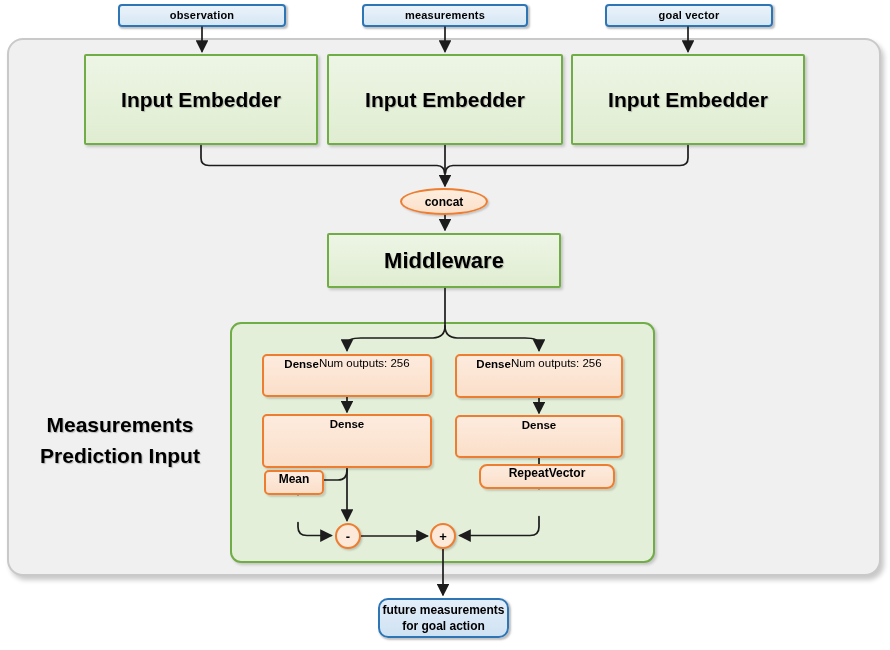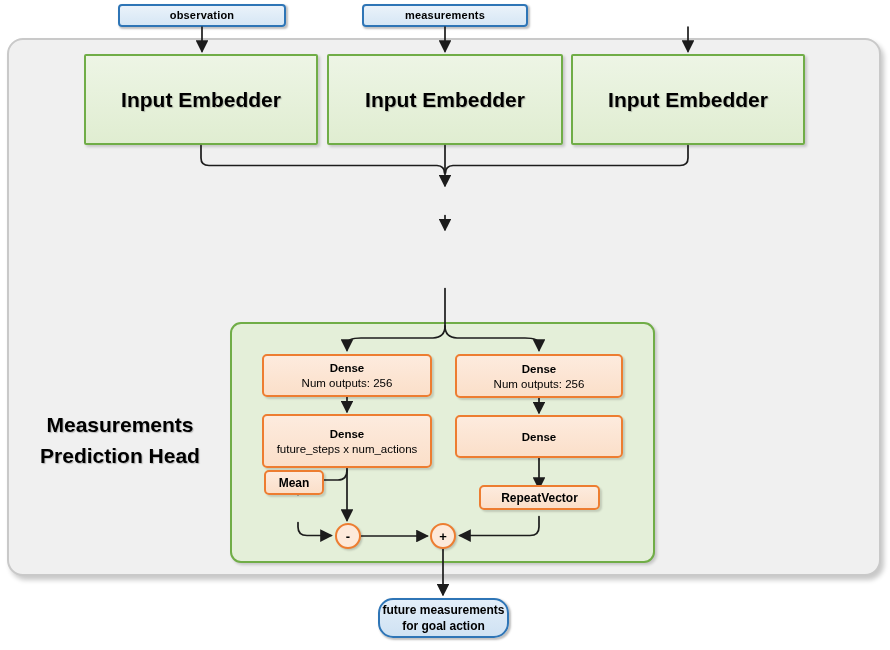"goal vector" div.abs { html: none -> <div> <span>goal vector</span> </div> }
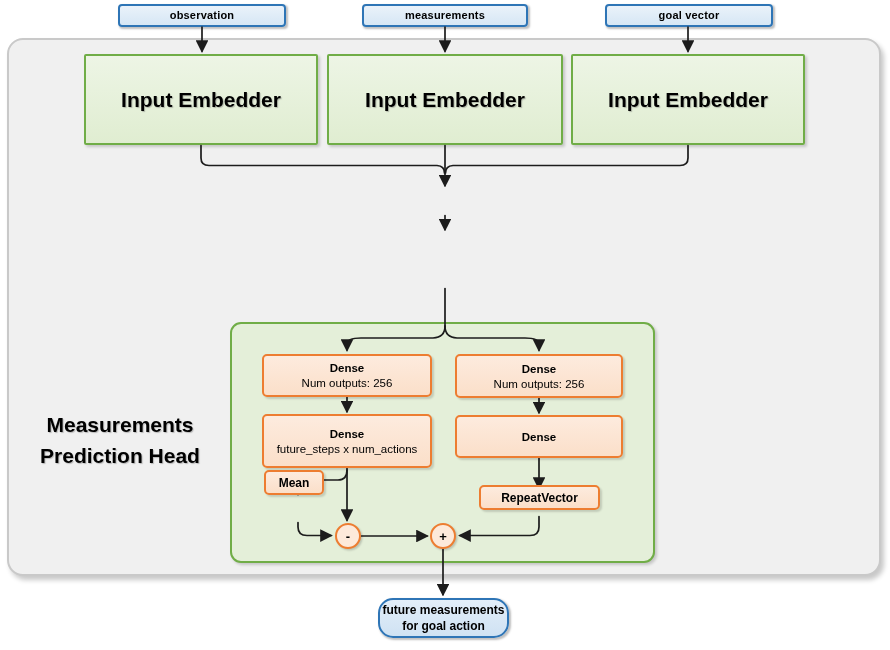"concat" div.abs { html: none -> <div> <span>concat</span> </div> }
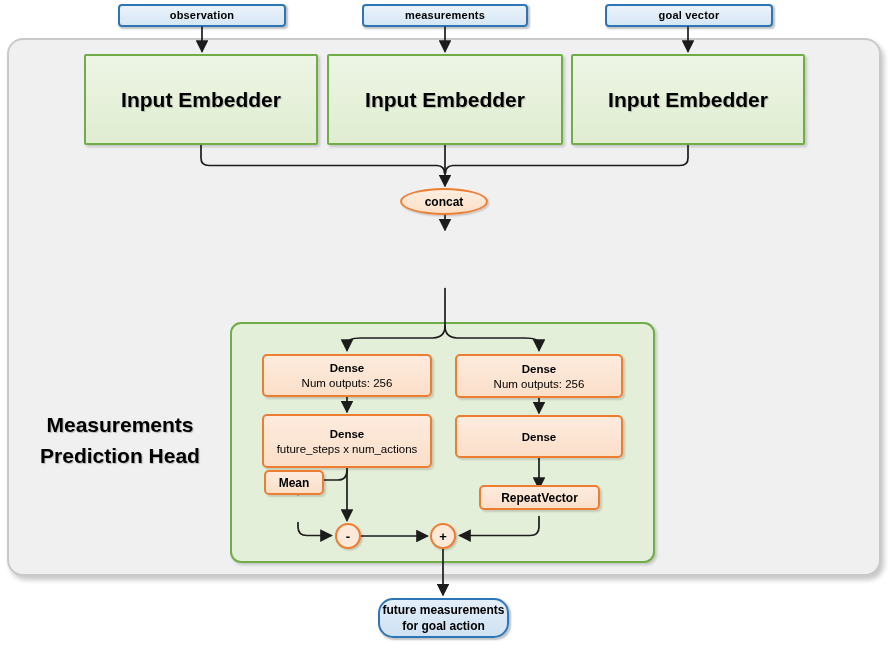"Middleware" div.abs { html: none -> <div> <span>Middleware</span> </div> }
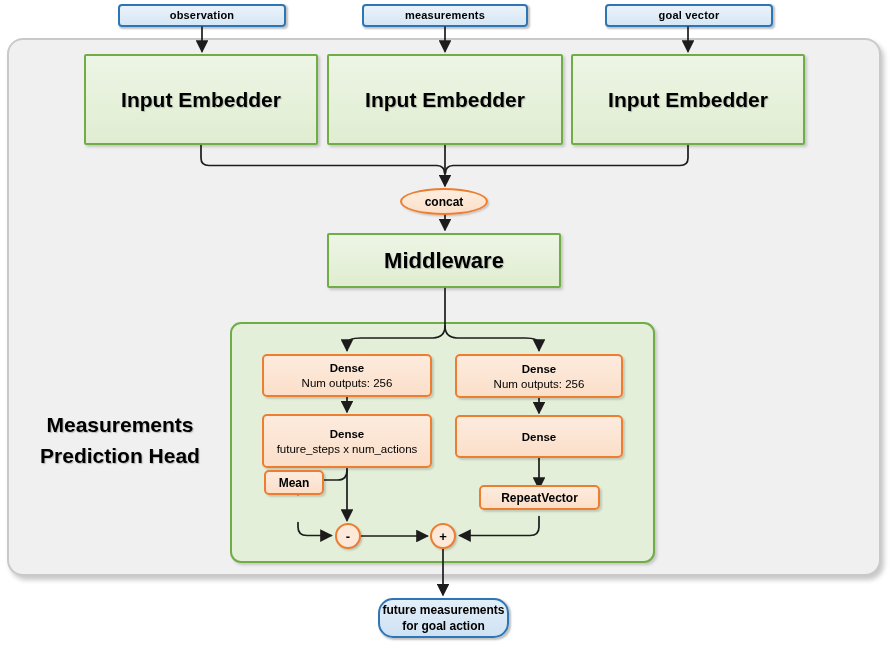"Dense" .dense-stack { flex-direction: column -> row }
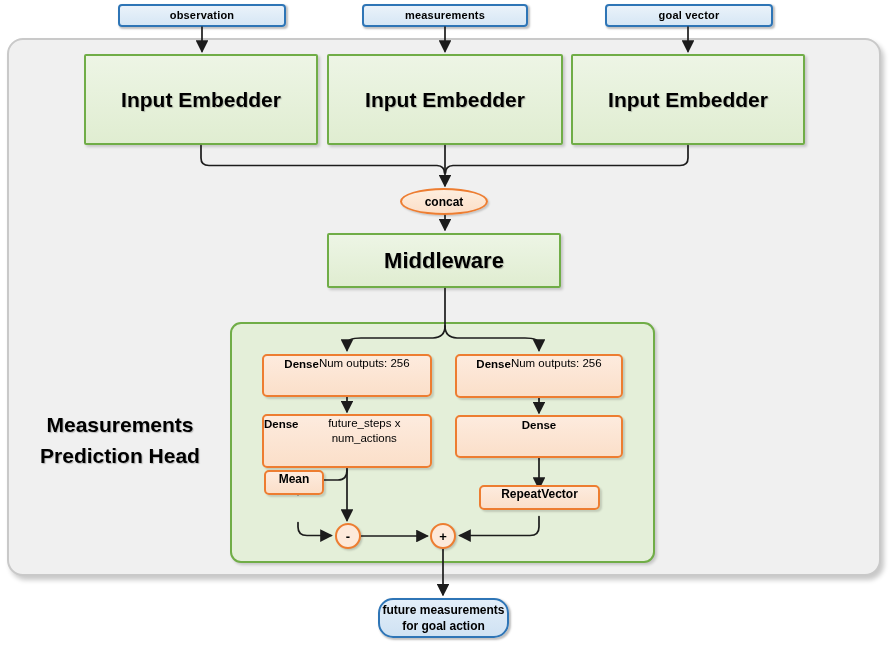"future_steps x num_actions" div.dense-sub { html: <div>future_steps x num_actions</div> -> none }
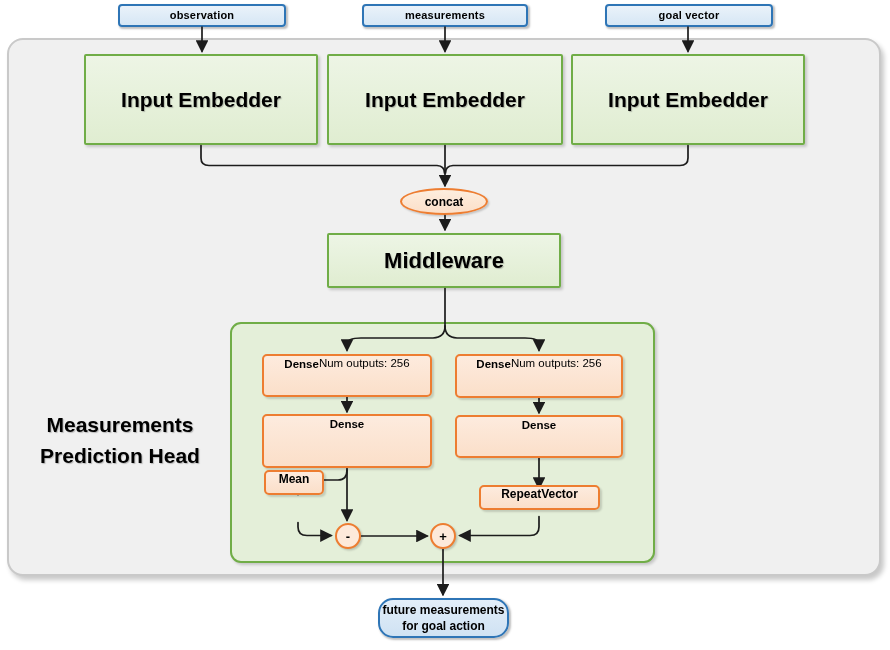"Prediction Head" div { text: Head -> Input }
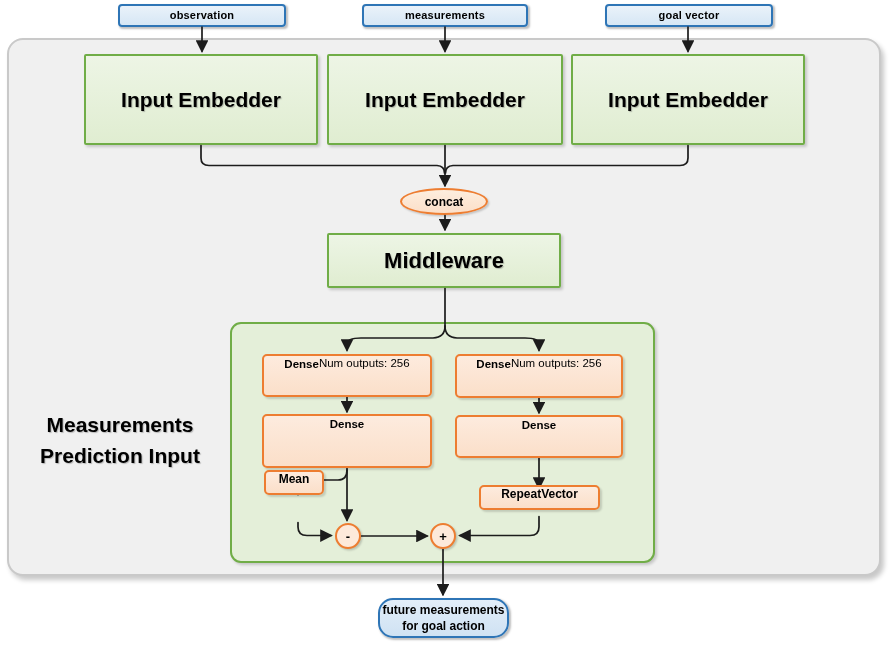"RepeatVector" div.abs { border-radius: none -> 8px; top: 485px -> 464px; width: 121px -> 136px }
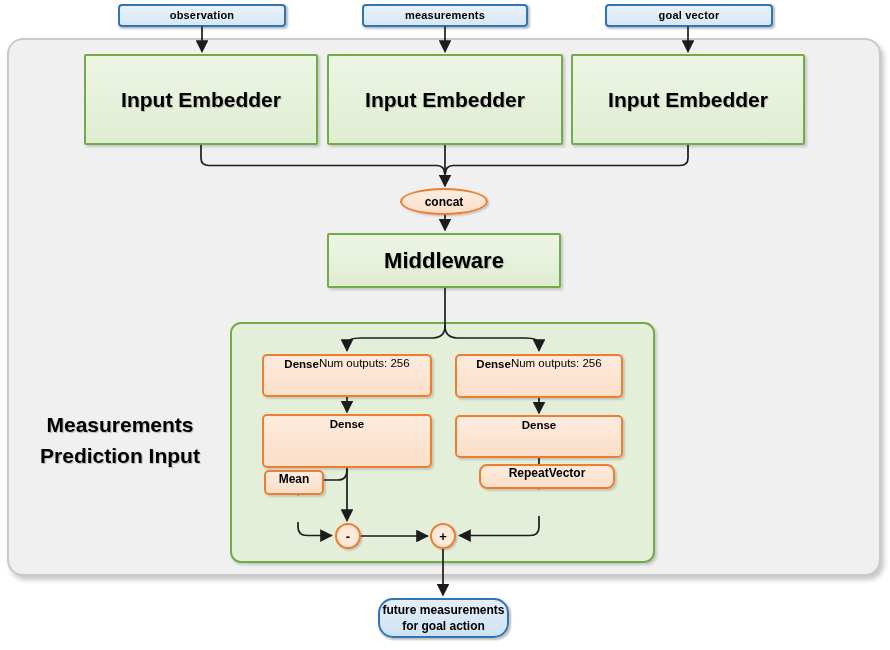"future measurements" .out-node { border-radius: 15px -> 10px }
